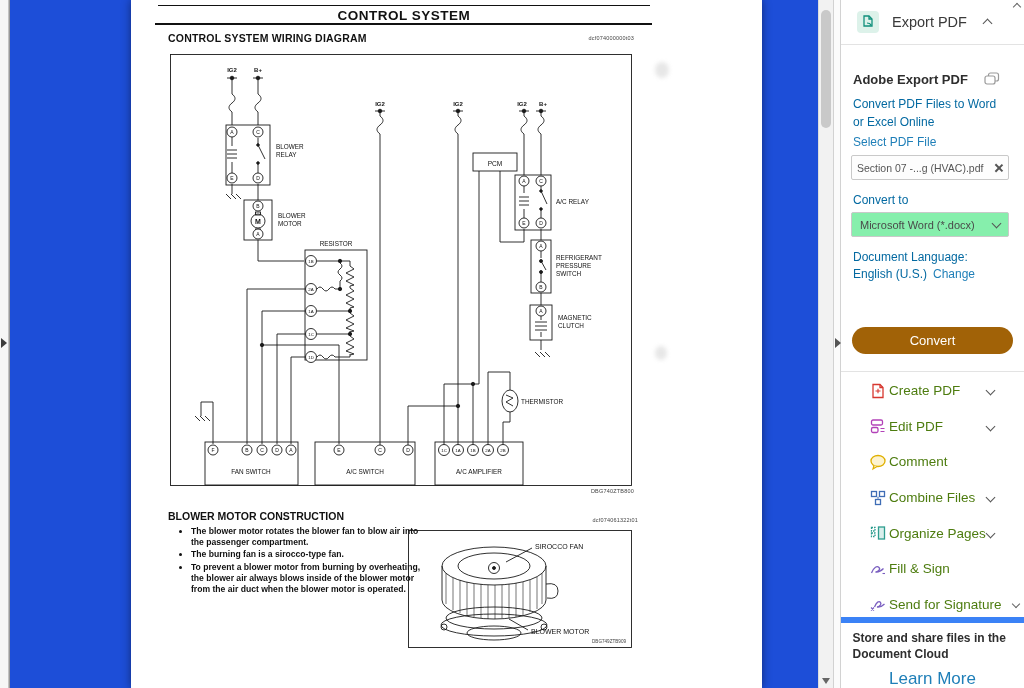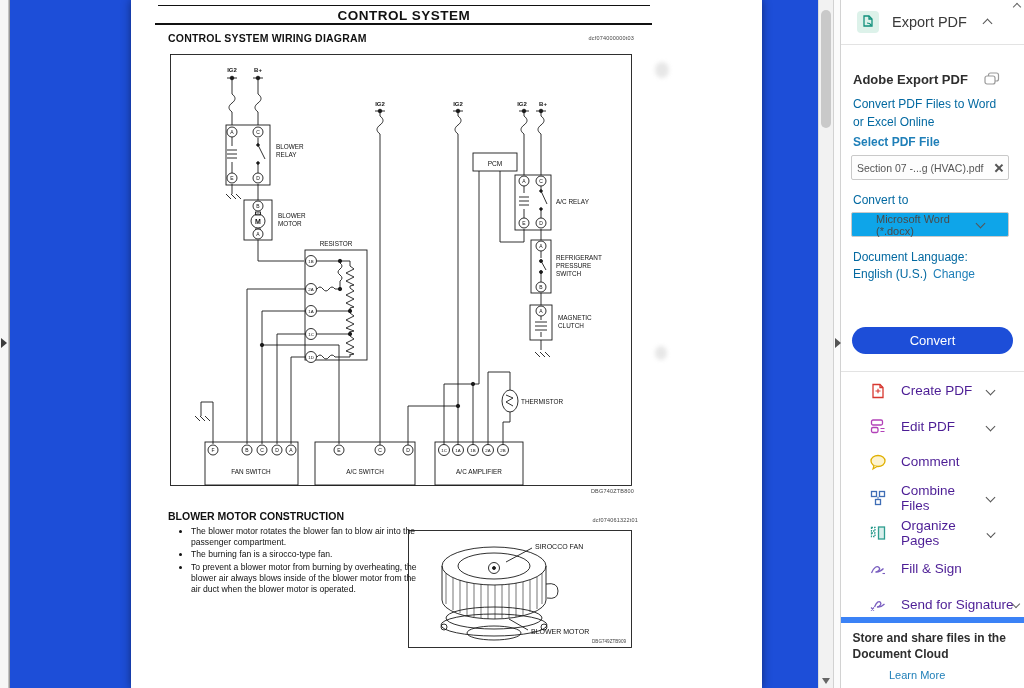"Select PDF File" div.sb-label { font-weight: bold -> none }
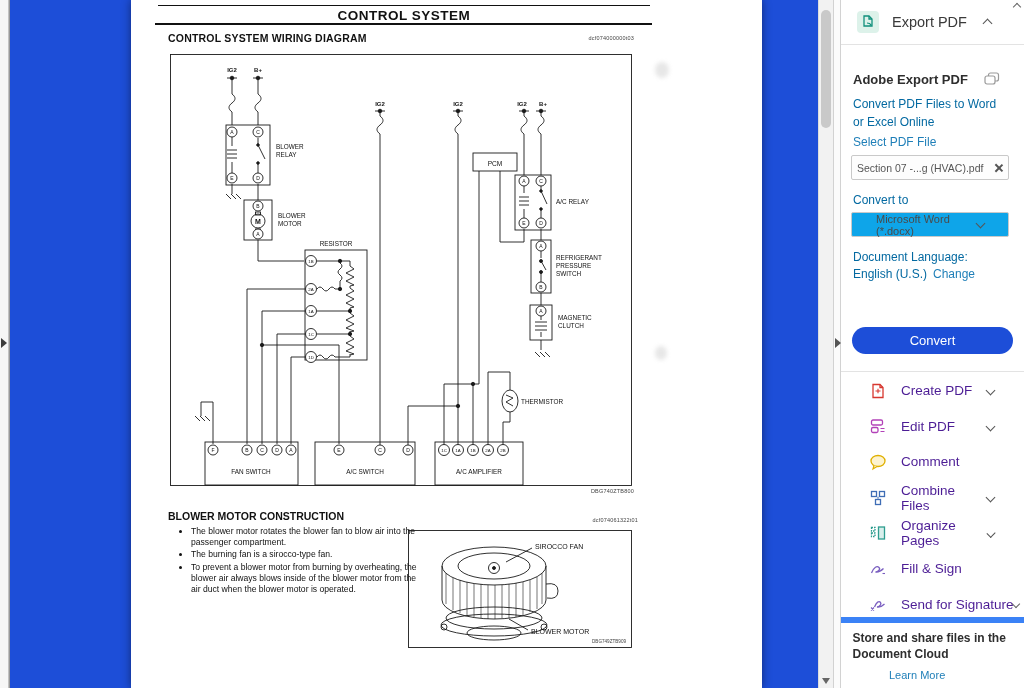"Microsoft Word (*.docx)" .dropdown { background: #0ea5e9 -> #86efac; padding: 0 24px -> 0 8px }
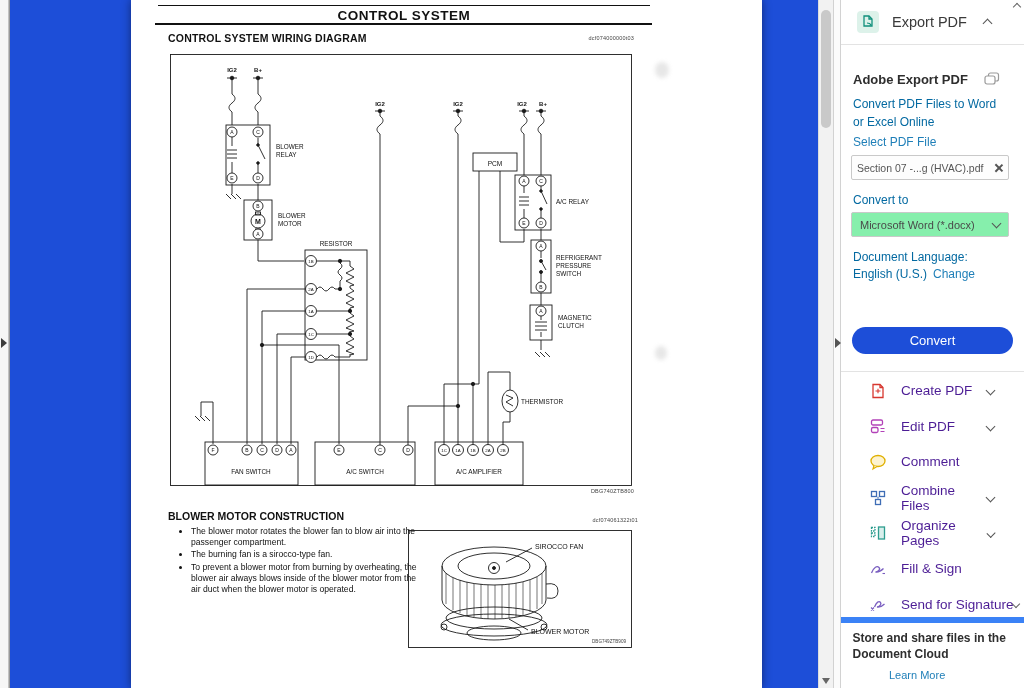"Convert" .convert-btn { background: #1d4ed8 -> #a16207 }
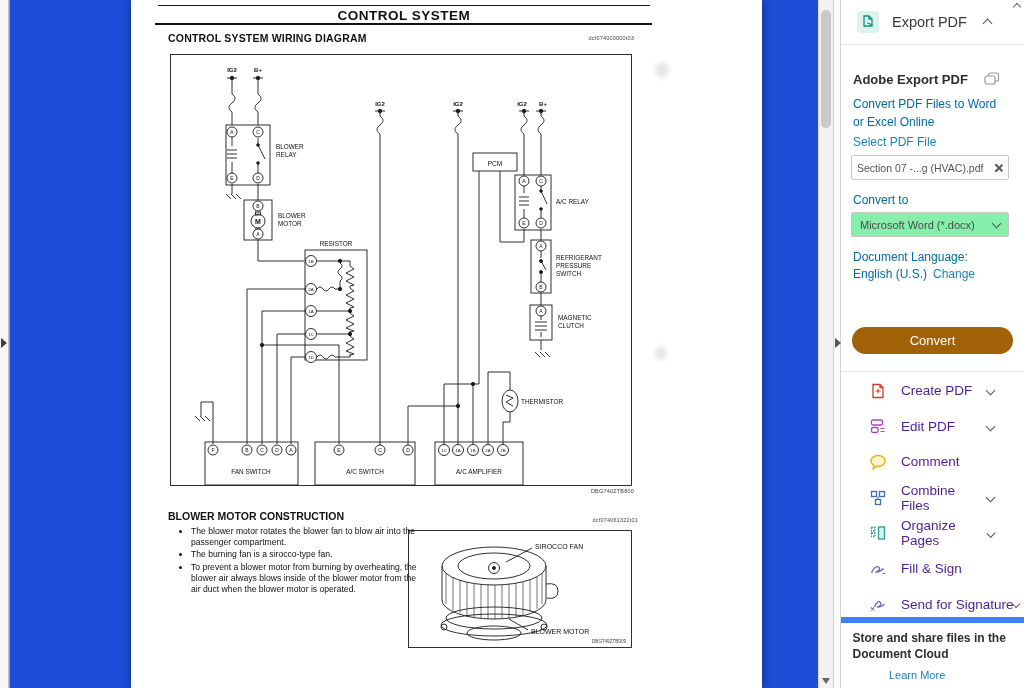"Create PDF" .tool-label { color: #4c1d95 -> #4d7c0f; margin-left: 14px -> 2px }
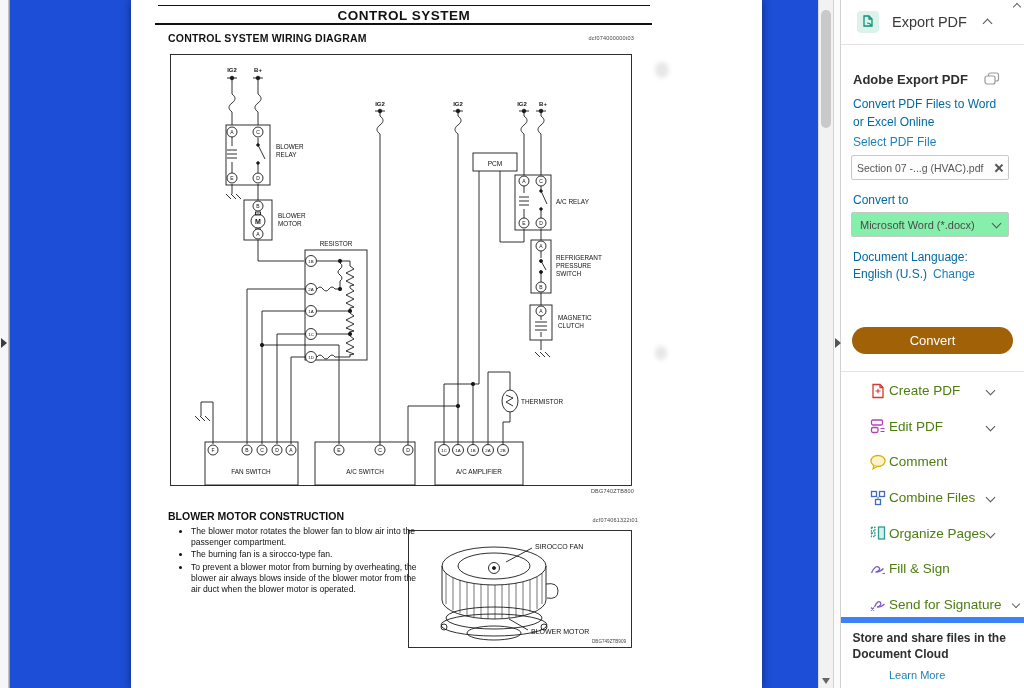"The blower motor rotates the" .con-bullets { font-weight: none -> bold }
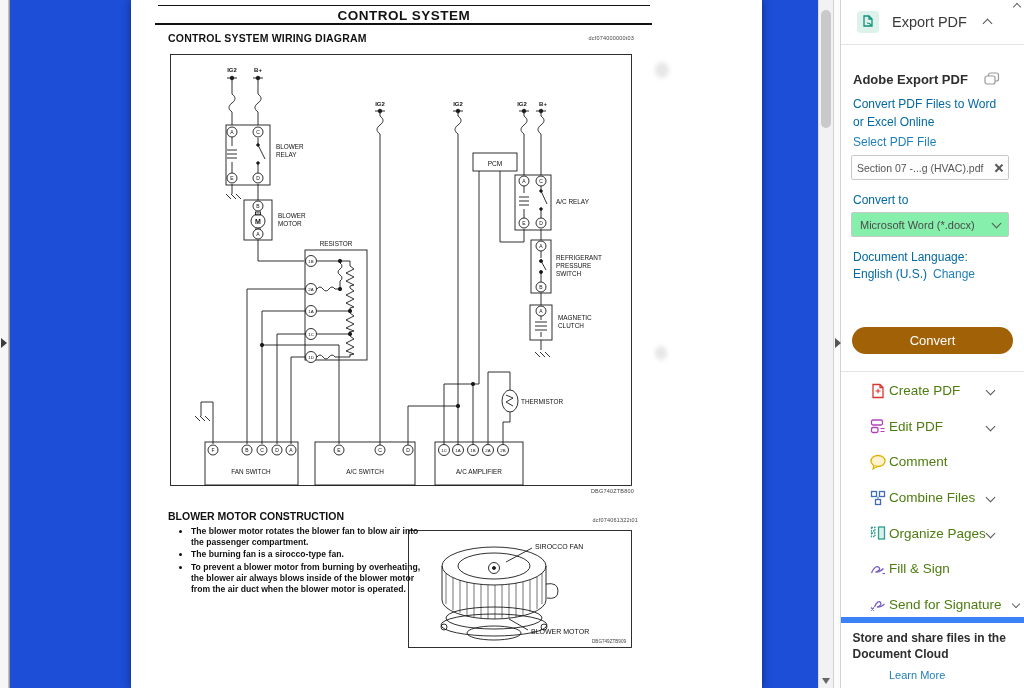"Learn More" .footer-link { font-size: 11px -> 17px }
